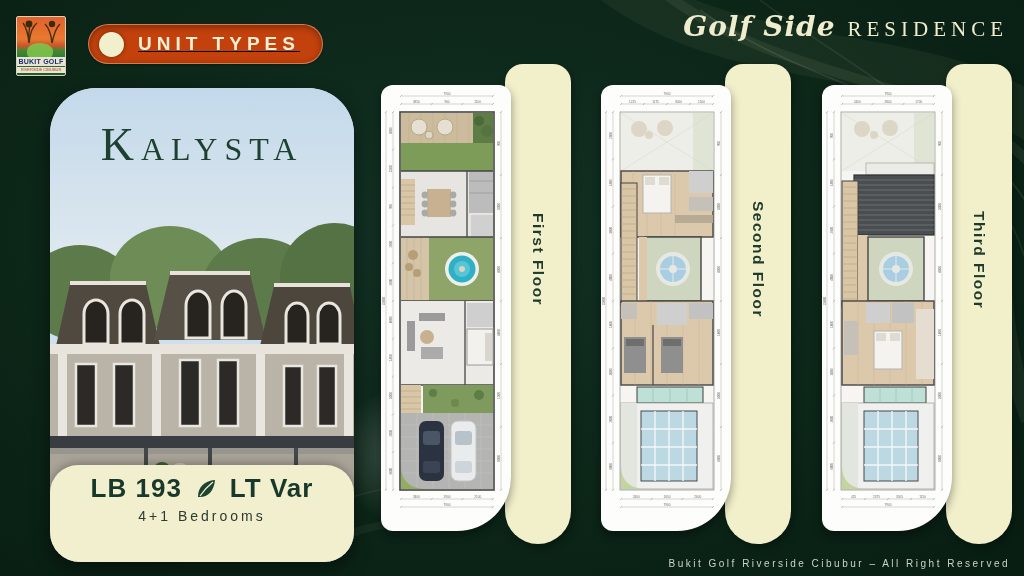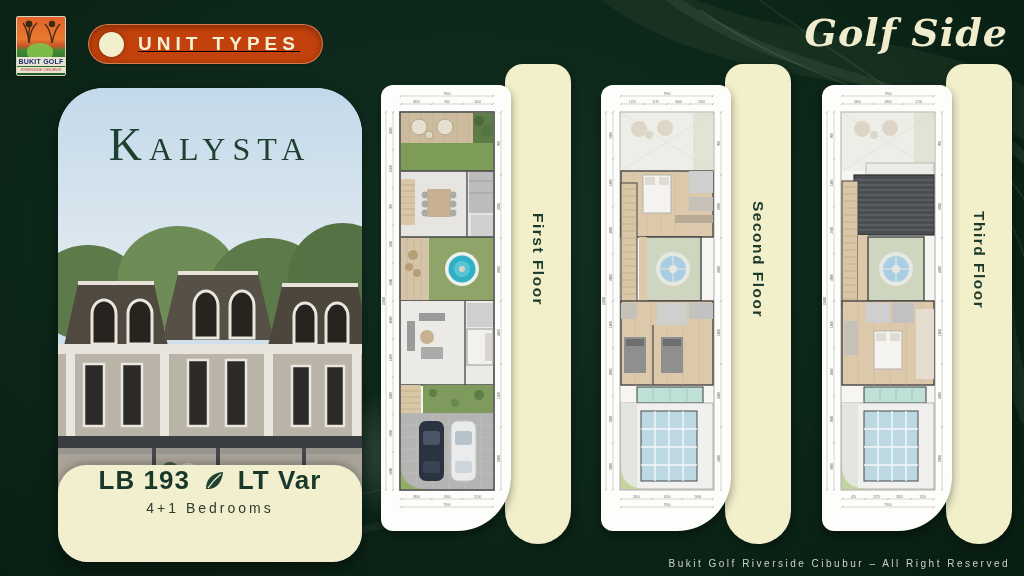"Golf Side" .brand .script { font-size: 38px -> 28px }
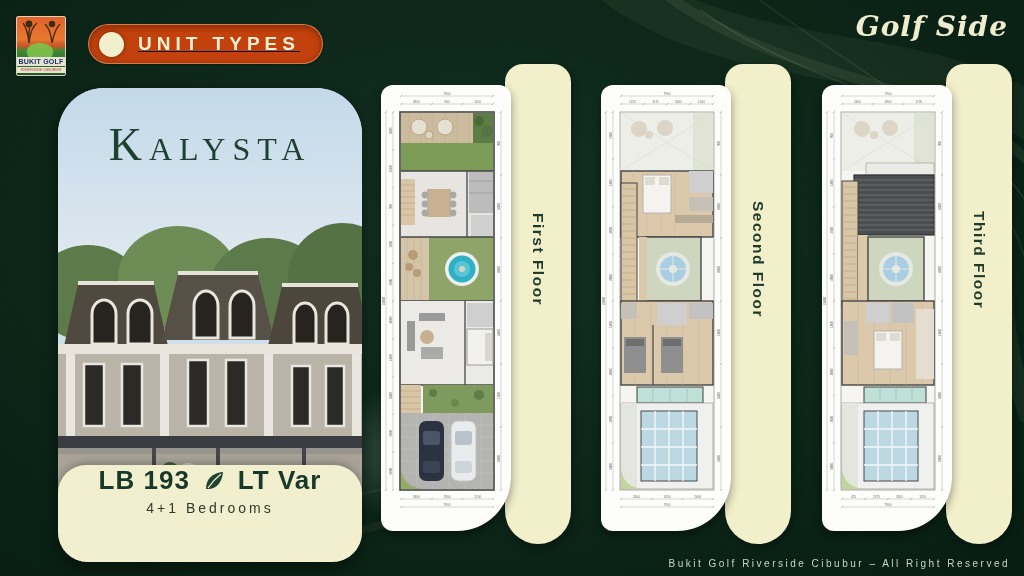"RESIDENCE" span.serif { html: none -> <span>RESIDENCE</span> }
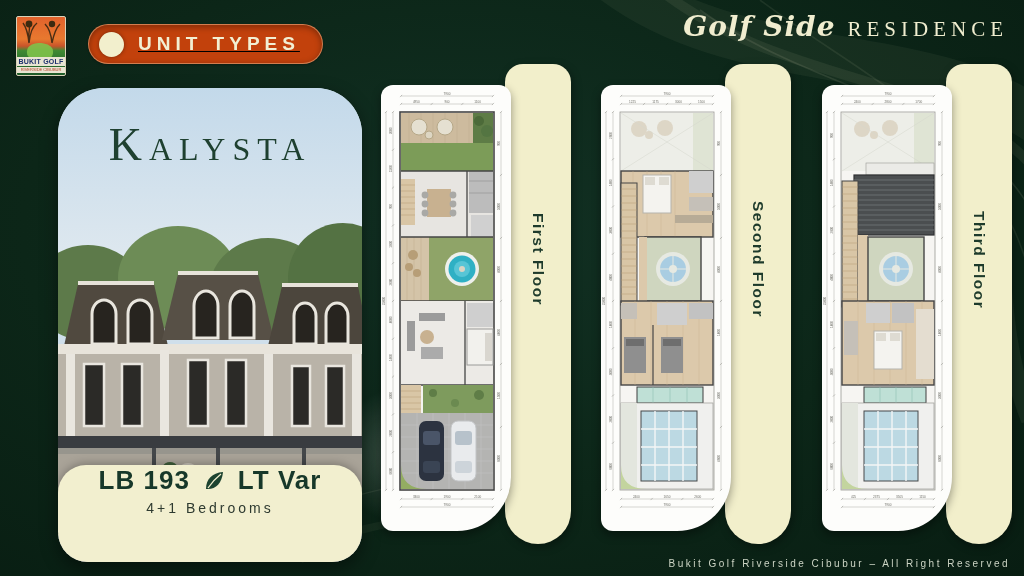"Kalysta" .unit-card { left: 58px -> 50px }
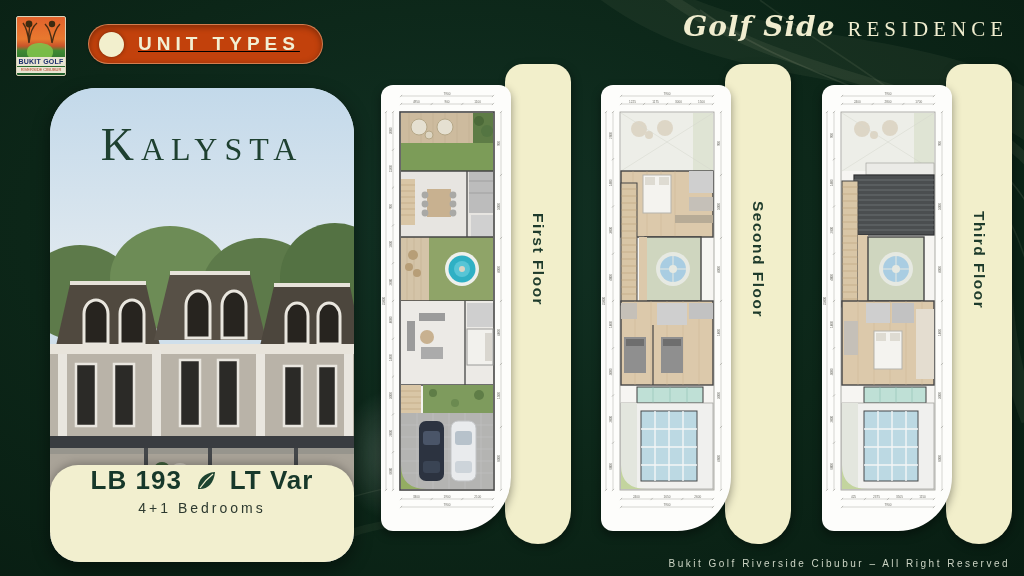"LB 193" .spec-box { padding-top: none -> 8px }
